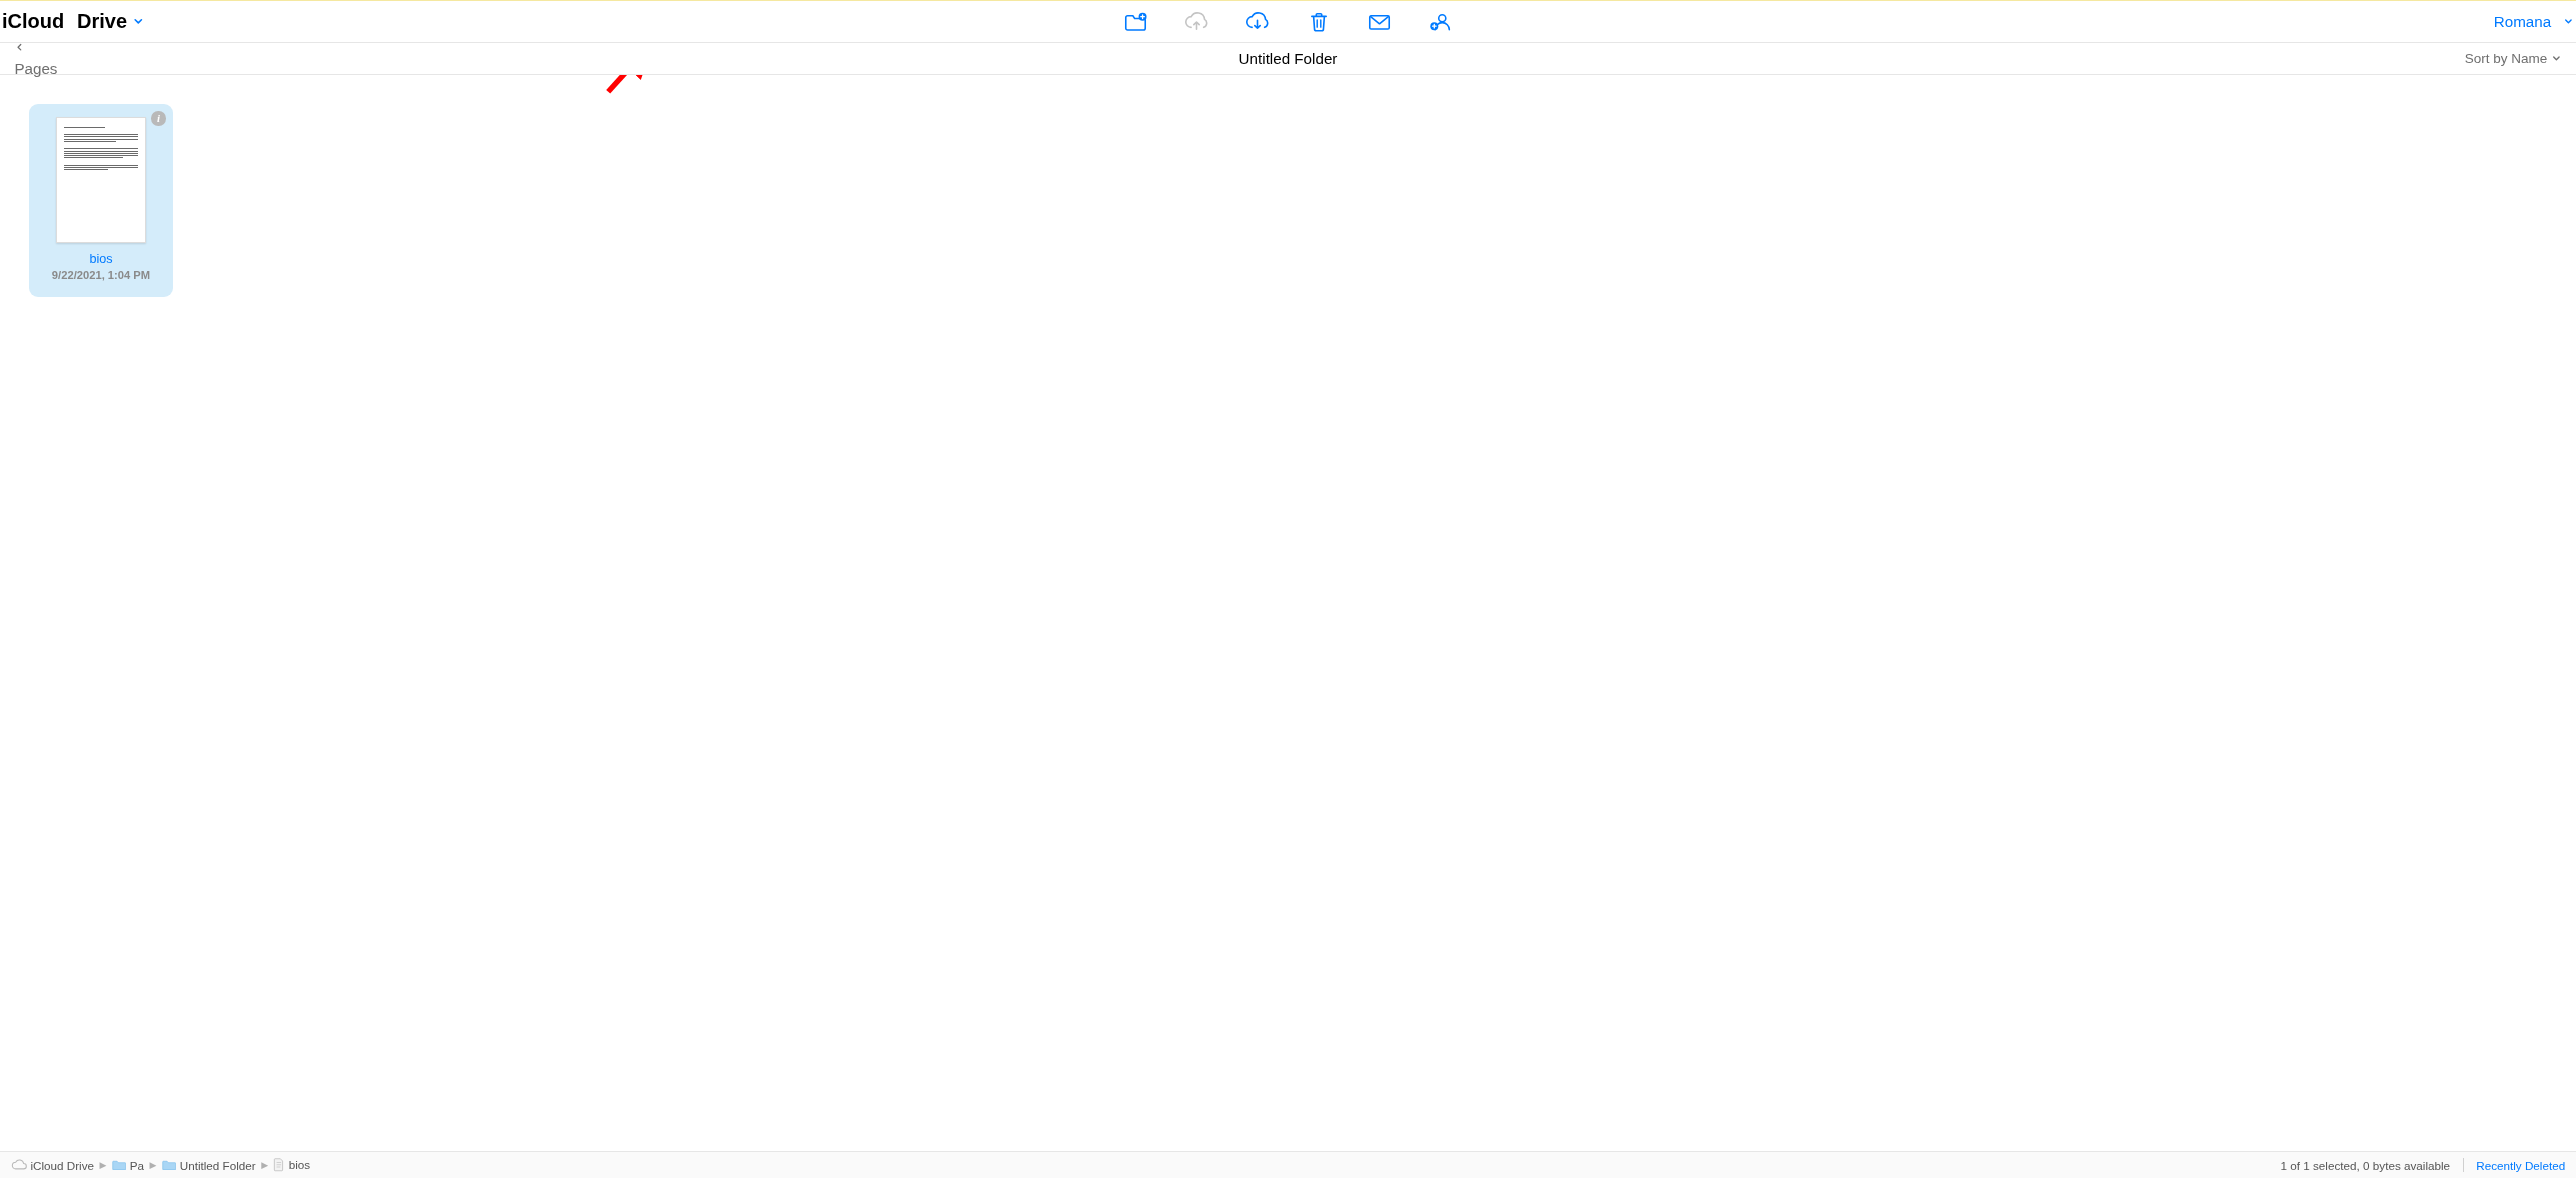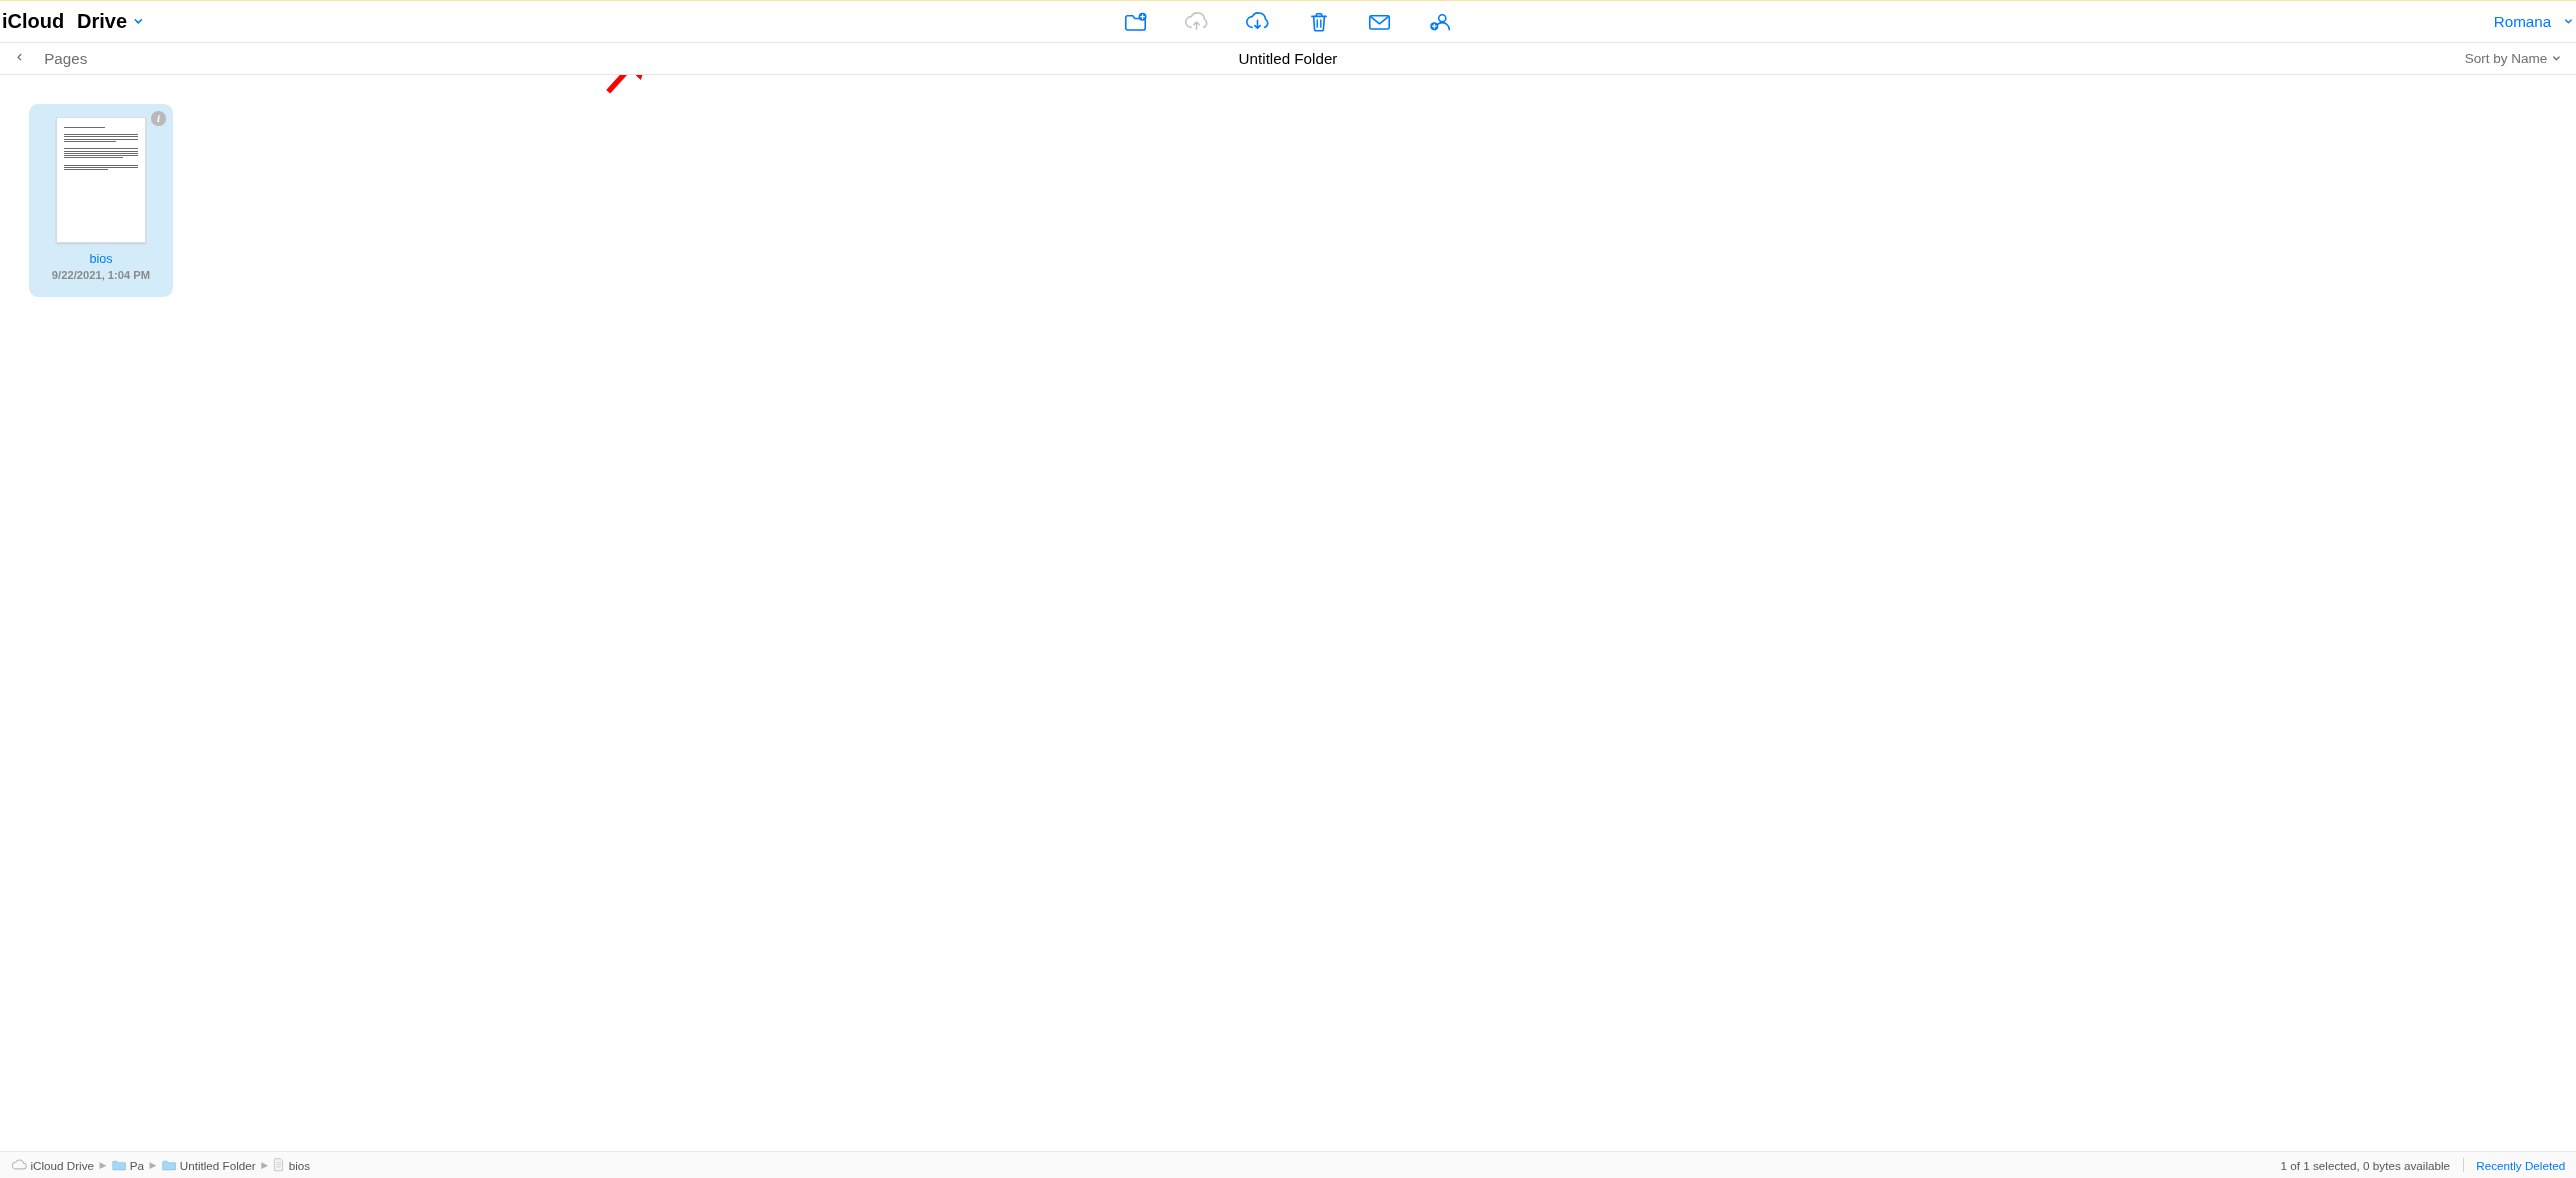"Pages" .back-link { flex-direction: none -> column; gap: 19px -> 5px }
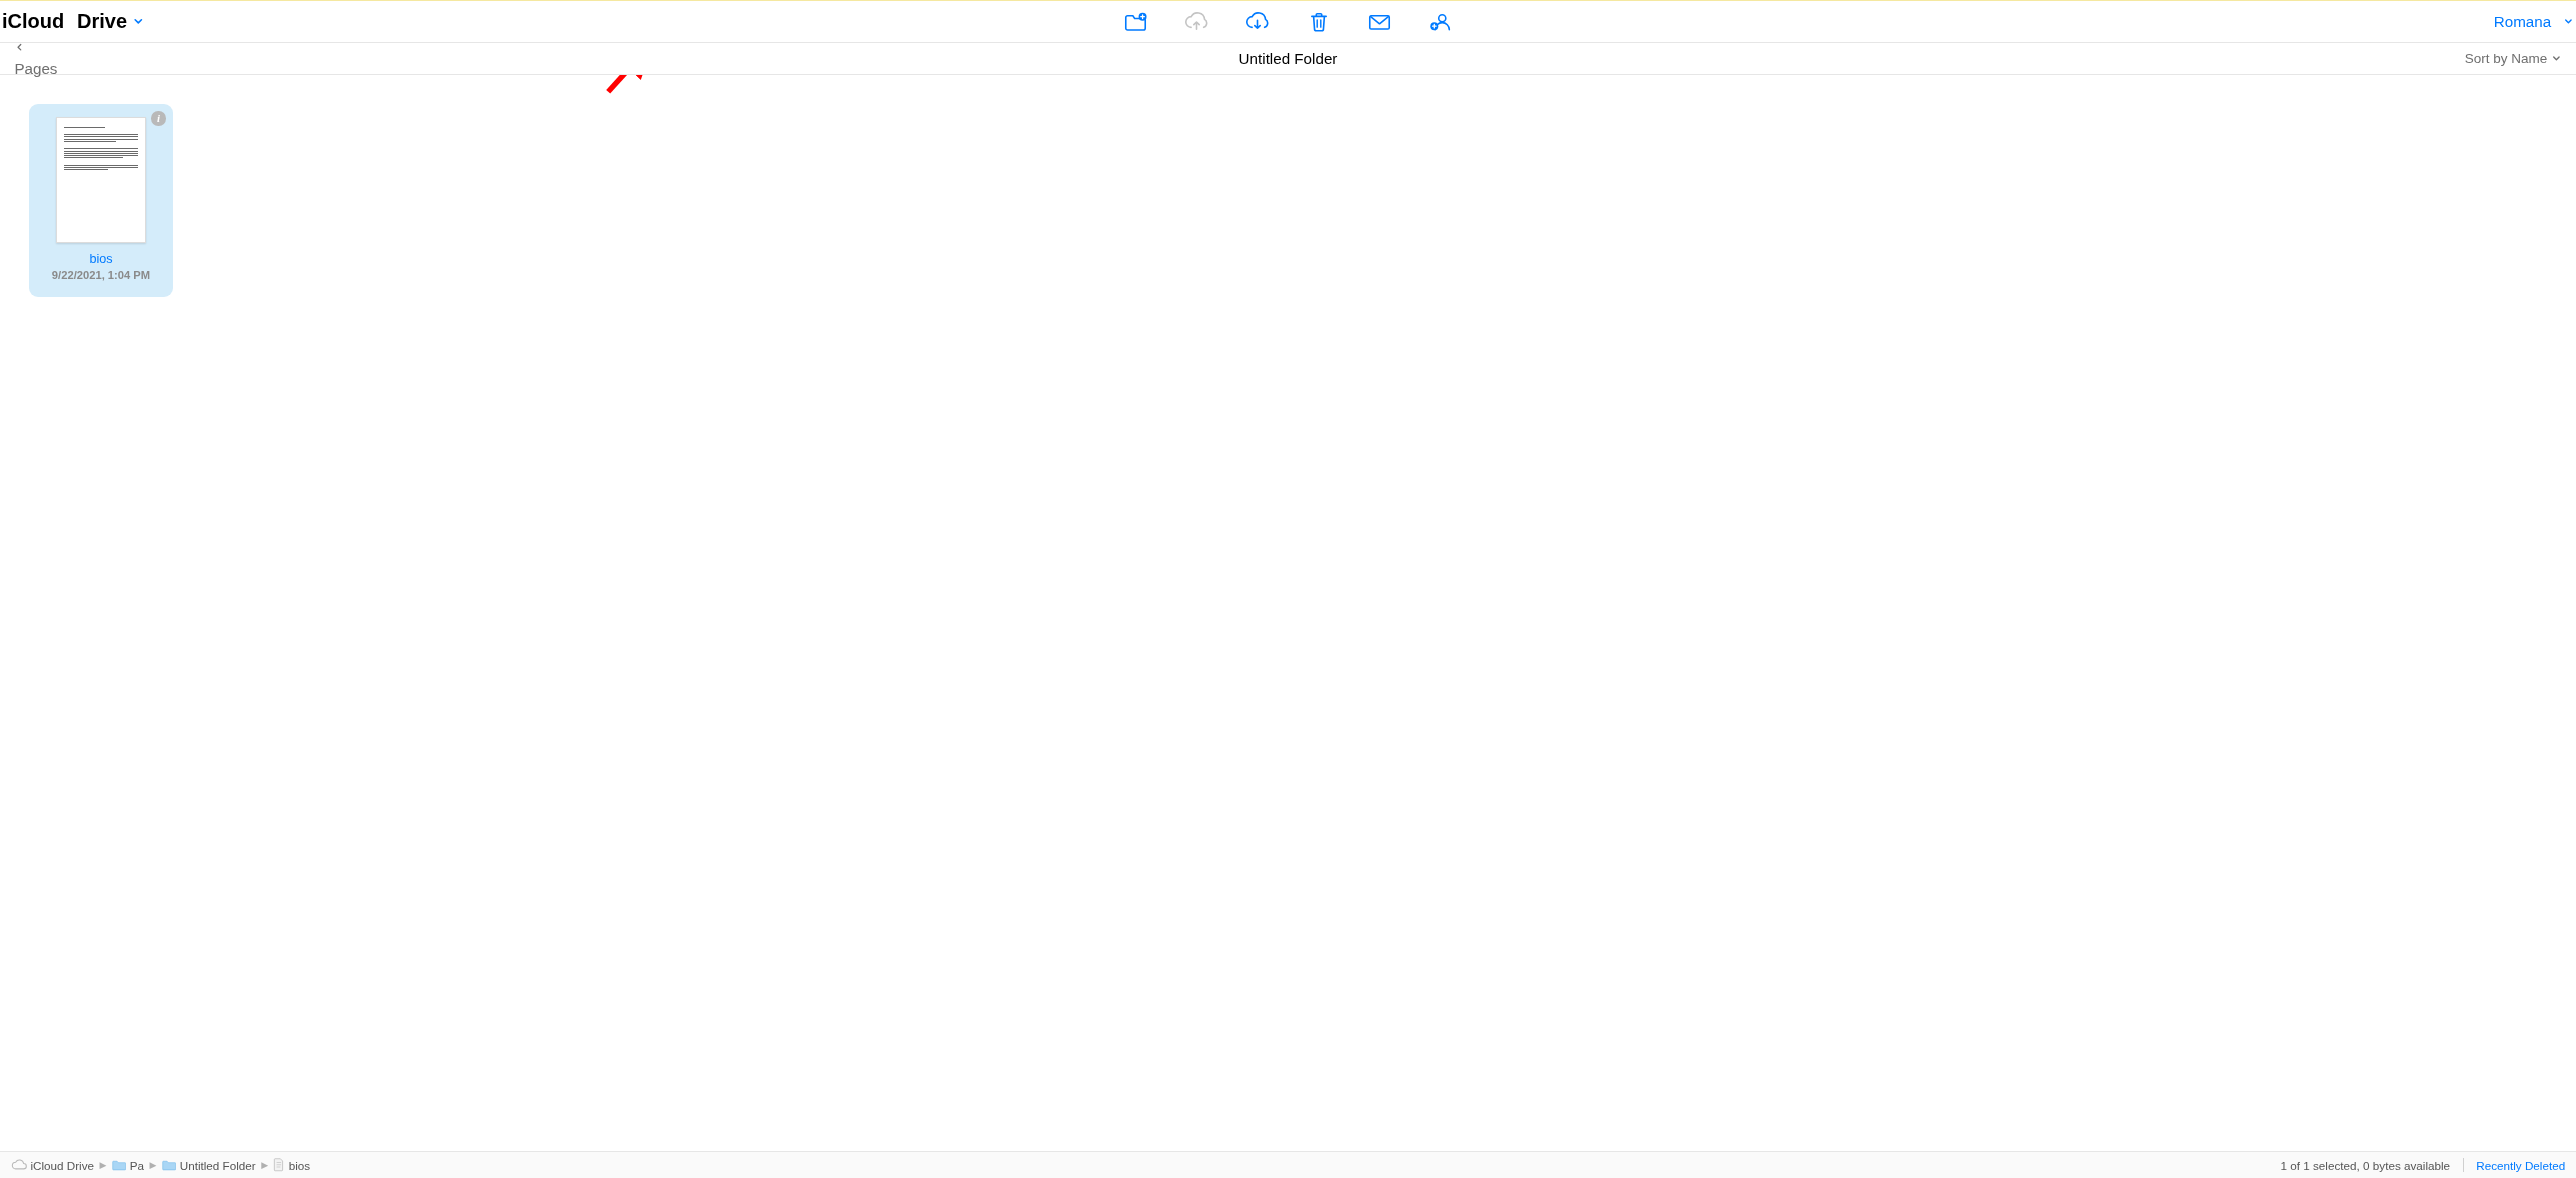"iCloud Drive" .crumb { align-items: center -> none }
